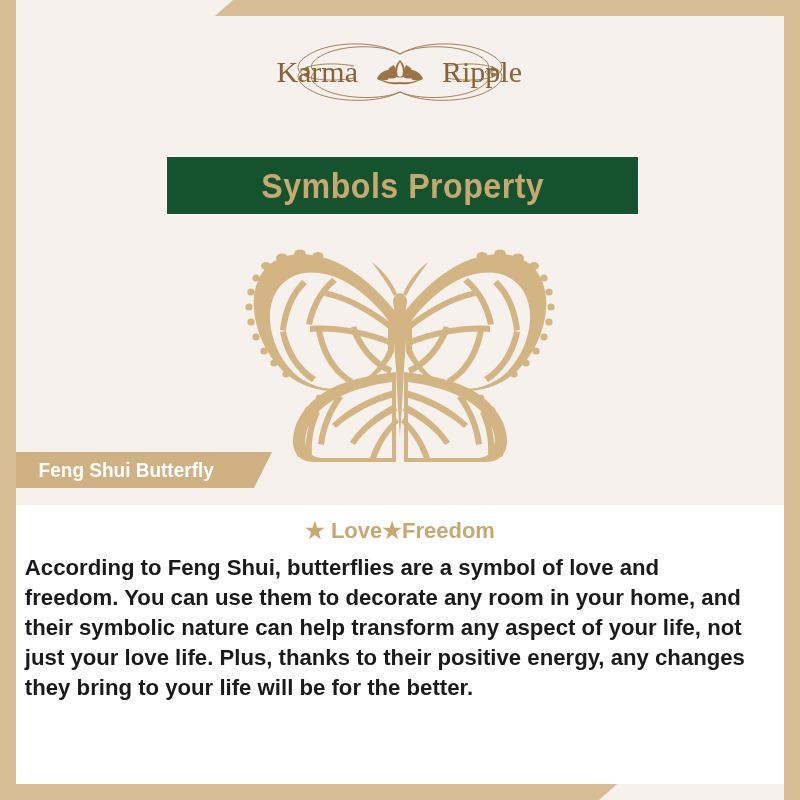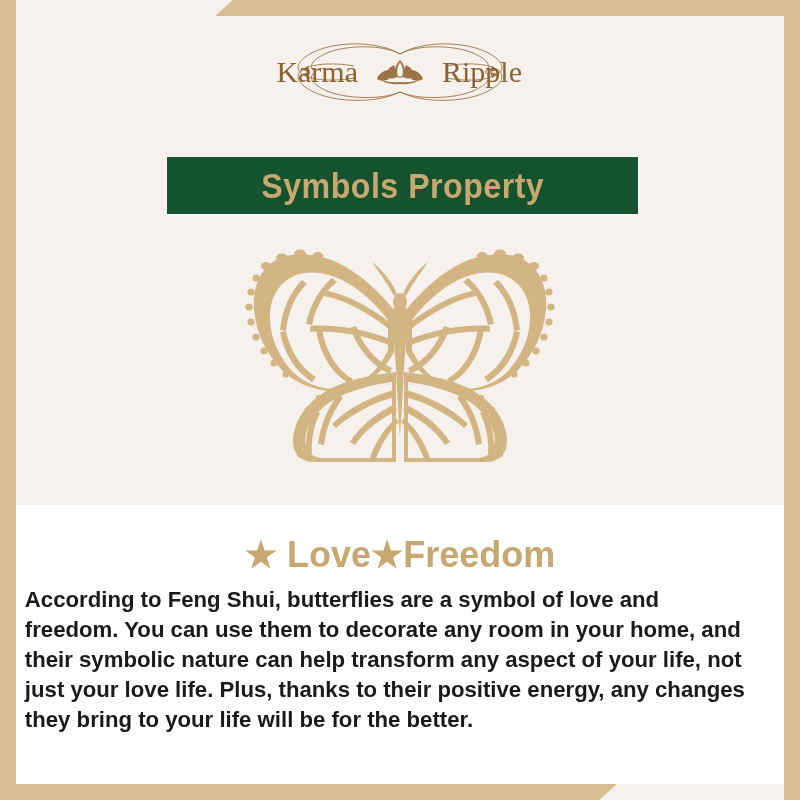"Feng Shui Butterfly" div.ribbon { html: none -> <div> <span>Feng Shui Butterfly</span> </div> }
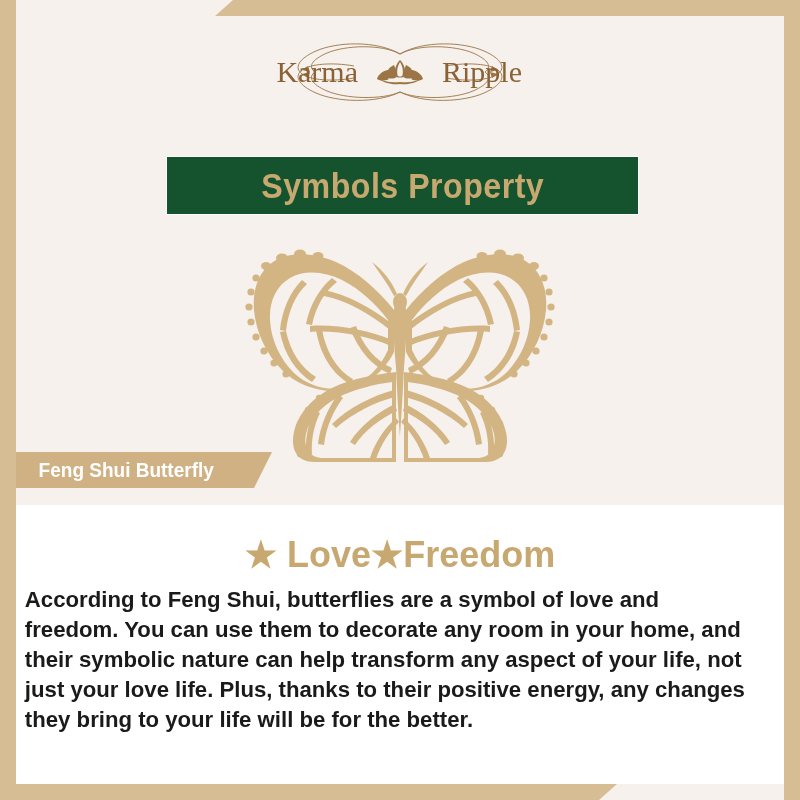"★ Love★Freedom" .subhead { font-size: 36px -> 22px; padding-top: 29px -> 13px }
